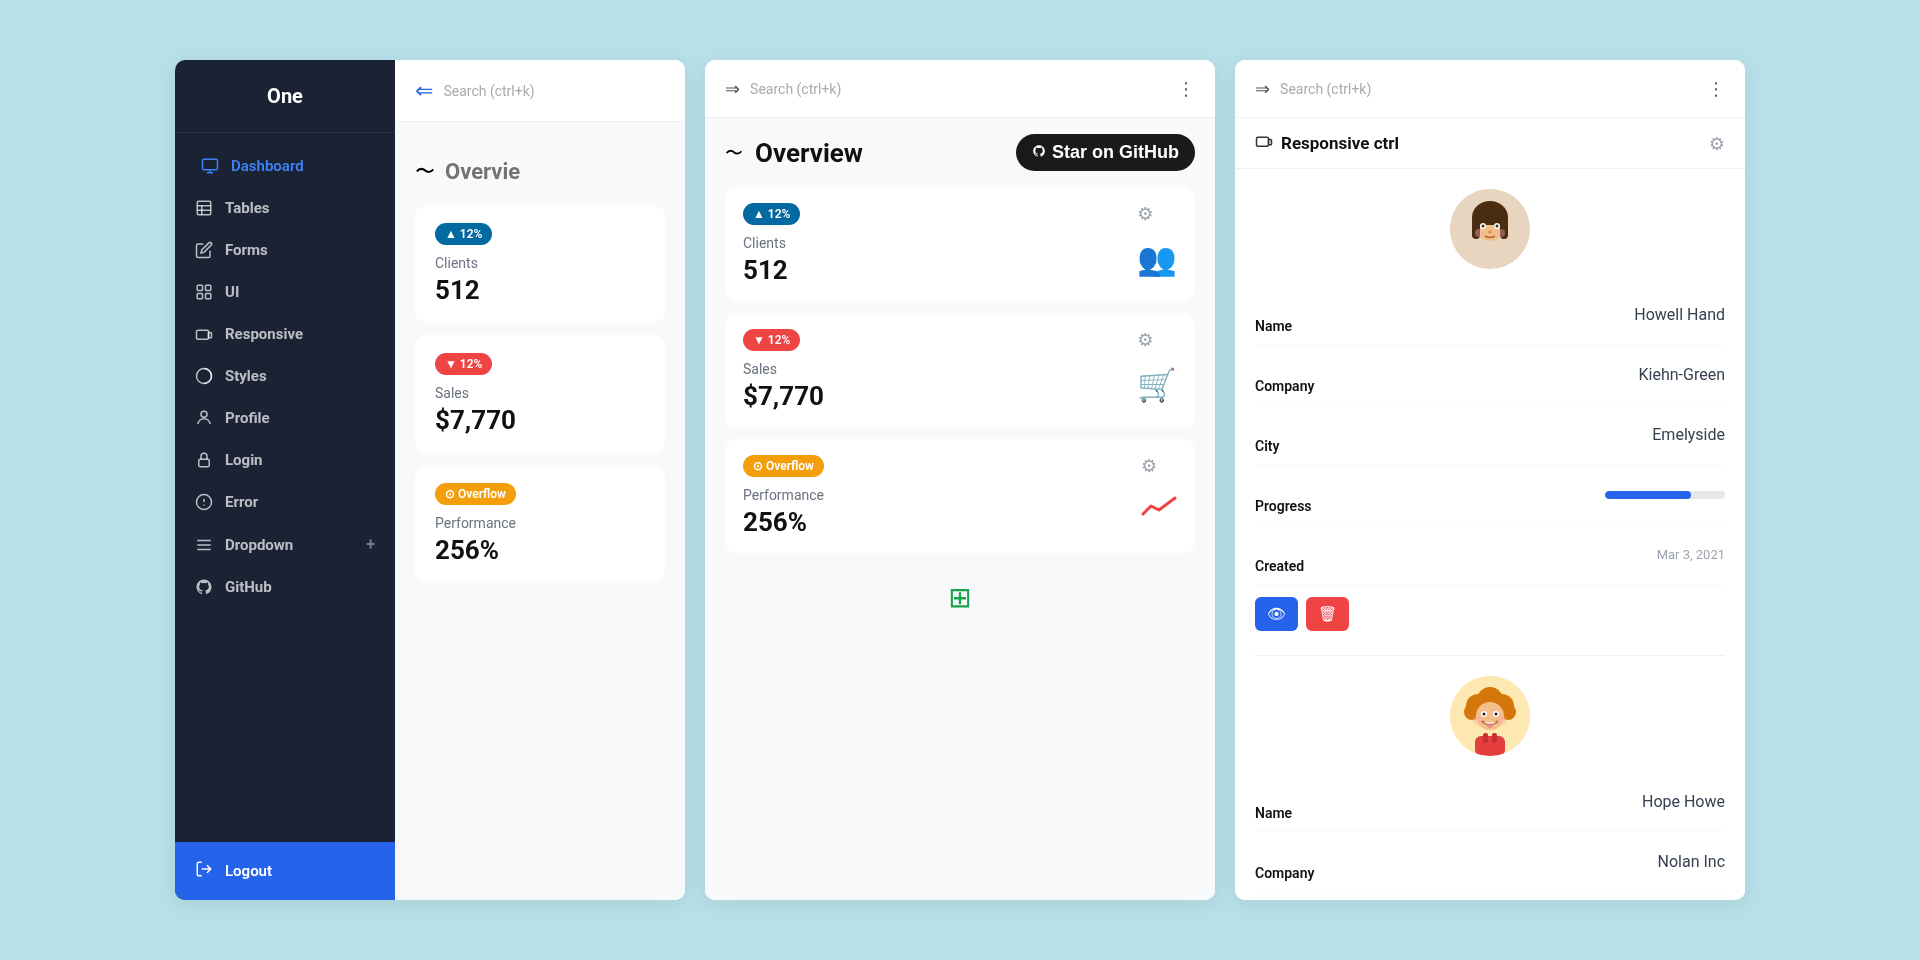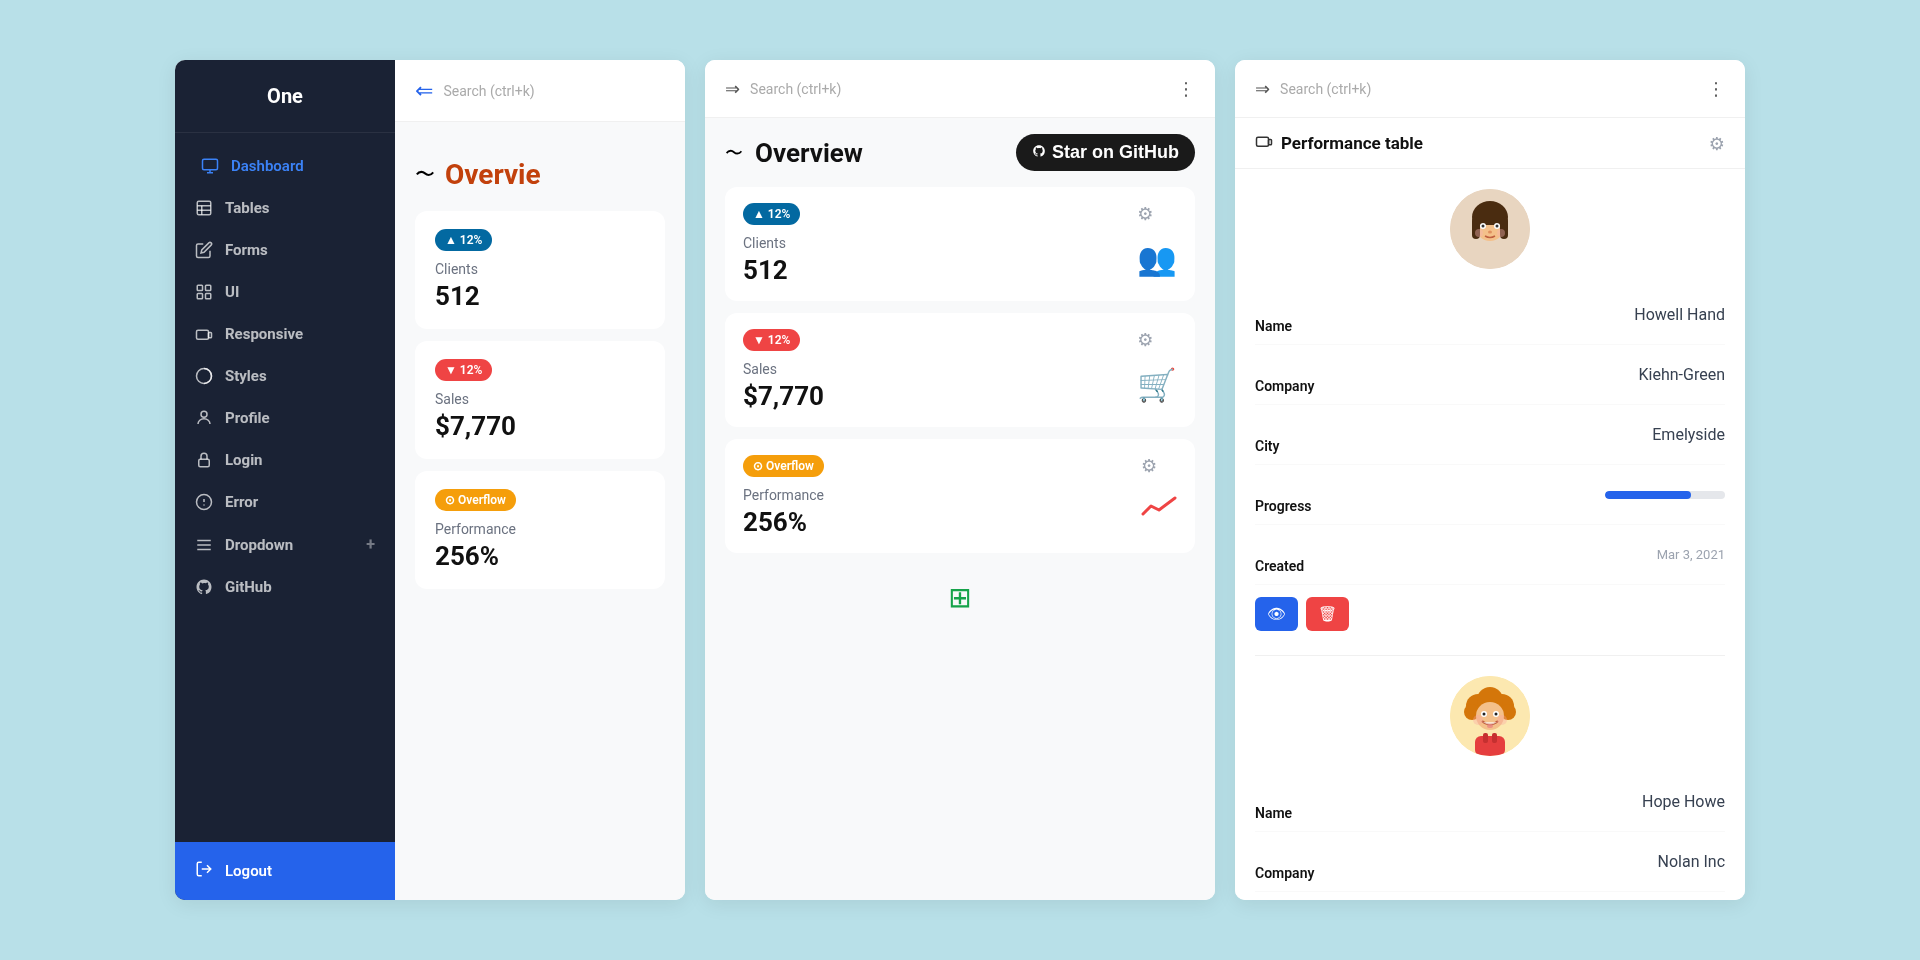"Performance table" span { text: Performance table -> Responsive ctrl }
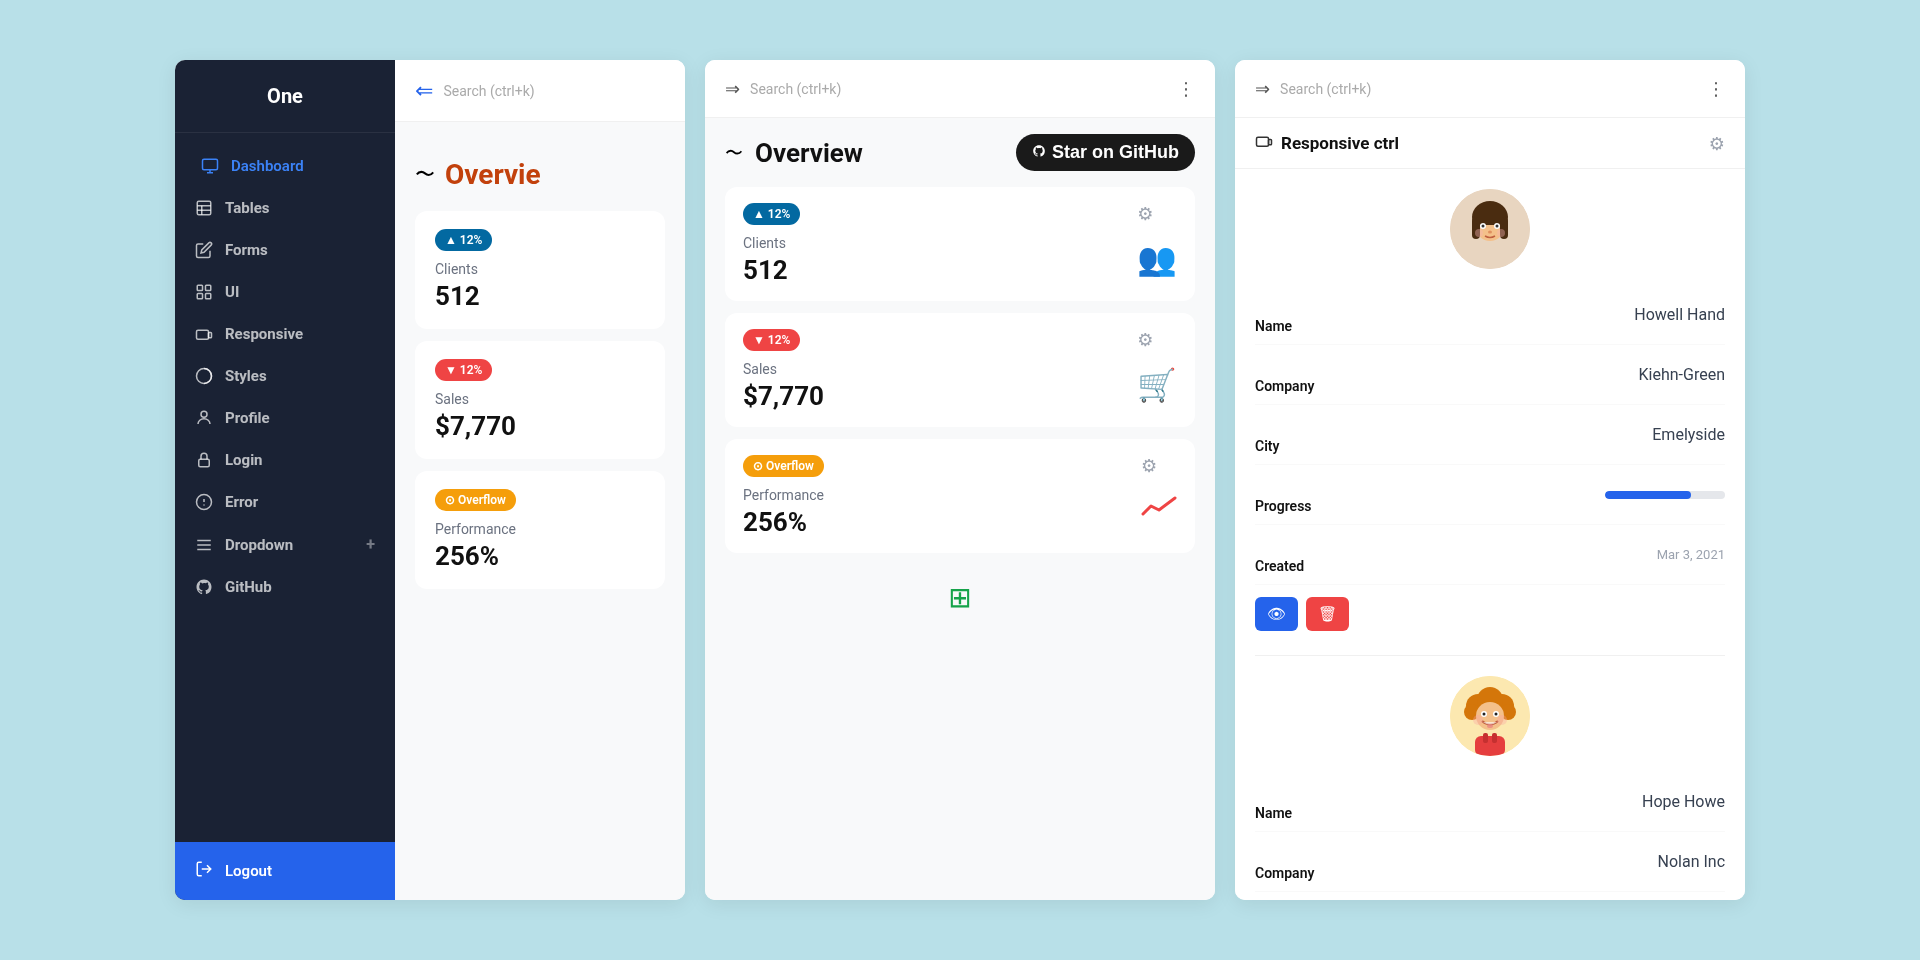"Overvie" .overview-title { color: #c2410c -> #737373; font-size: 28px -> 22px }
